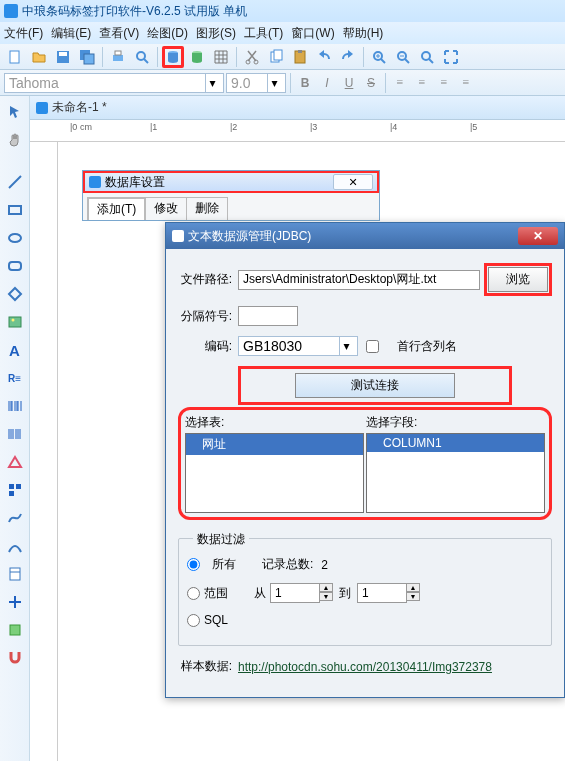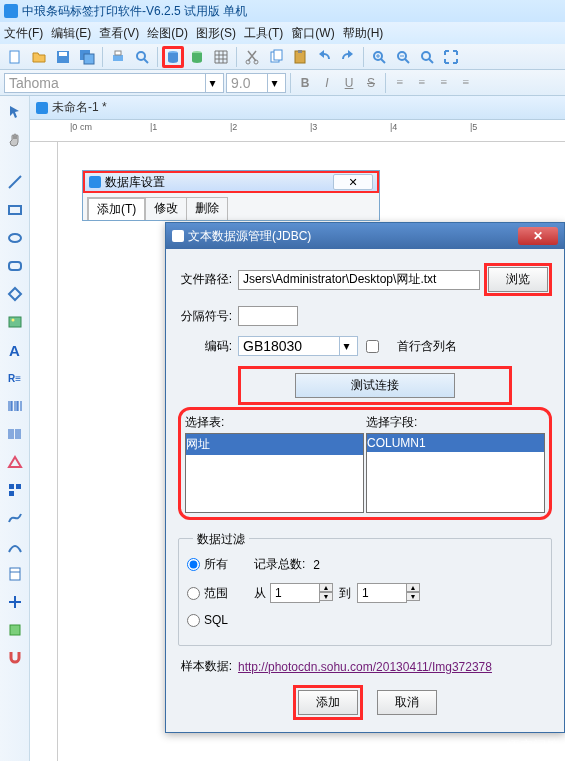"网址" .listbox .item { padding: 2px 0 -> 2px 16px }
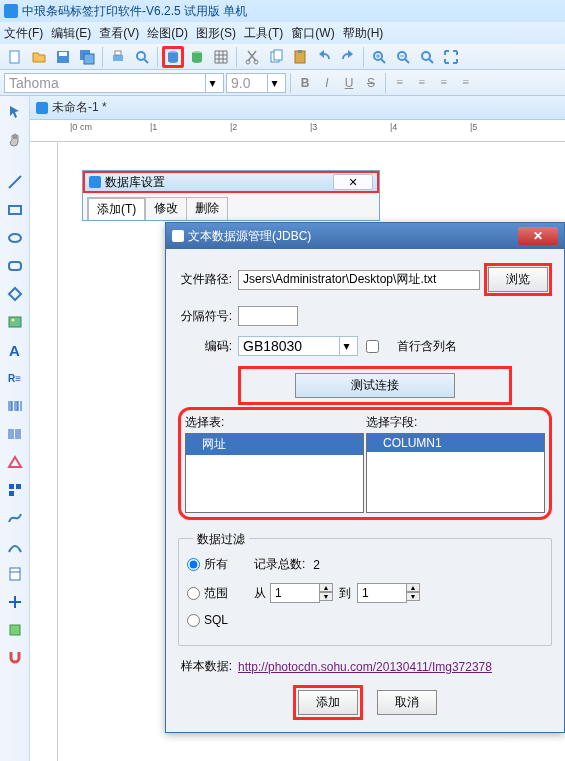"所有" span { margin-left: 4px -> 12px }
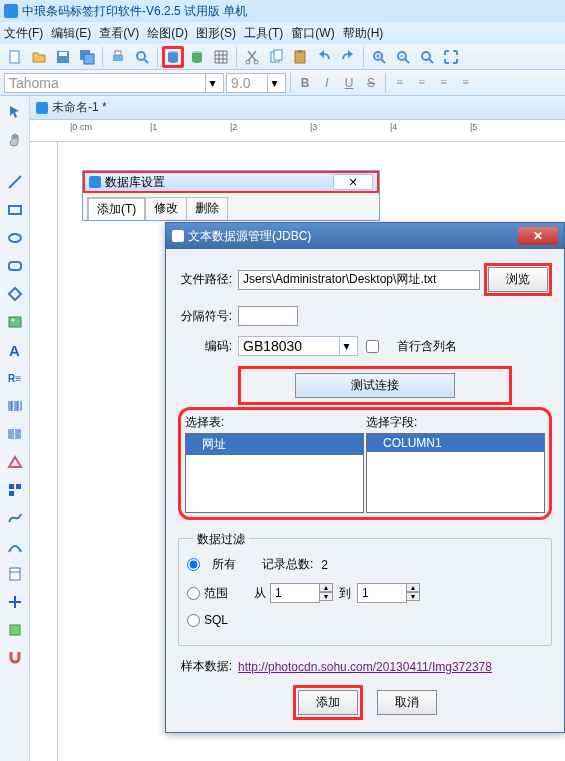"http://photocdn.sohu.com/20130411/Img372" a.link { color: #701a75 -> #14532d }
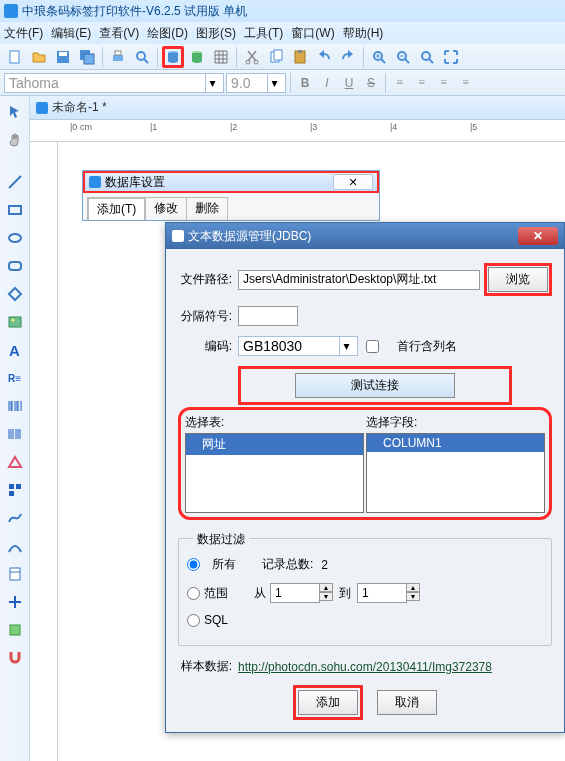"添加" div.row { html: <div> <div> <div>添加</div> </div> <div>取消</div> </div> -> none }
